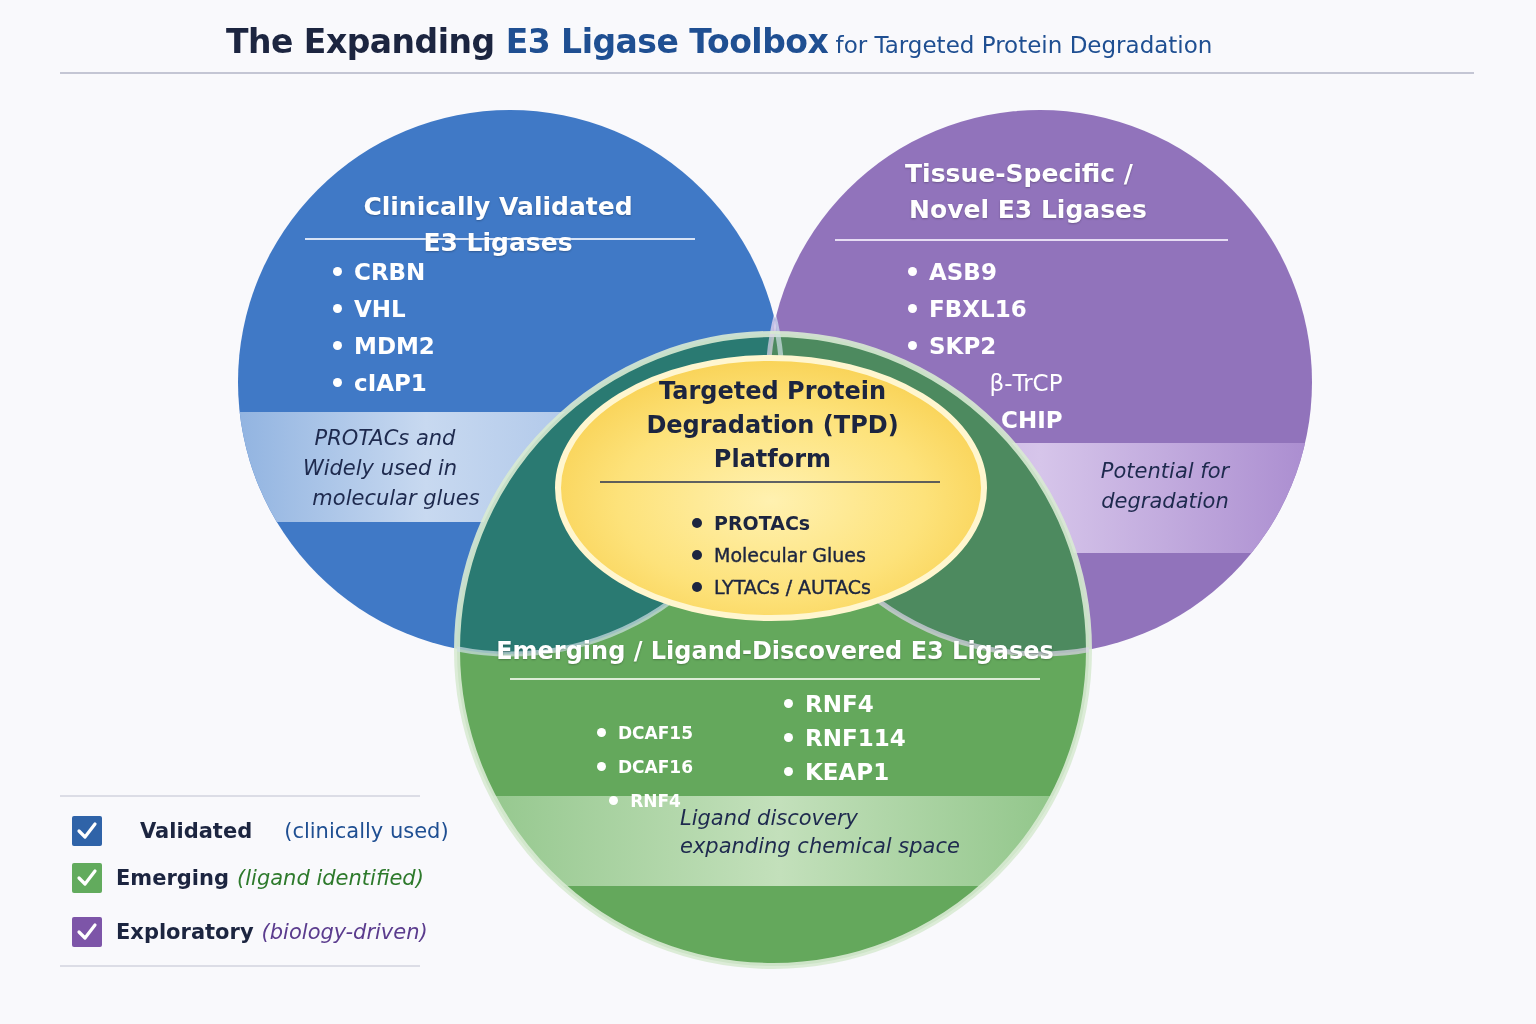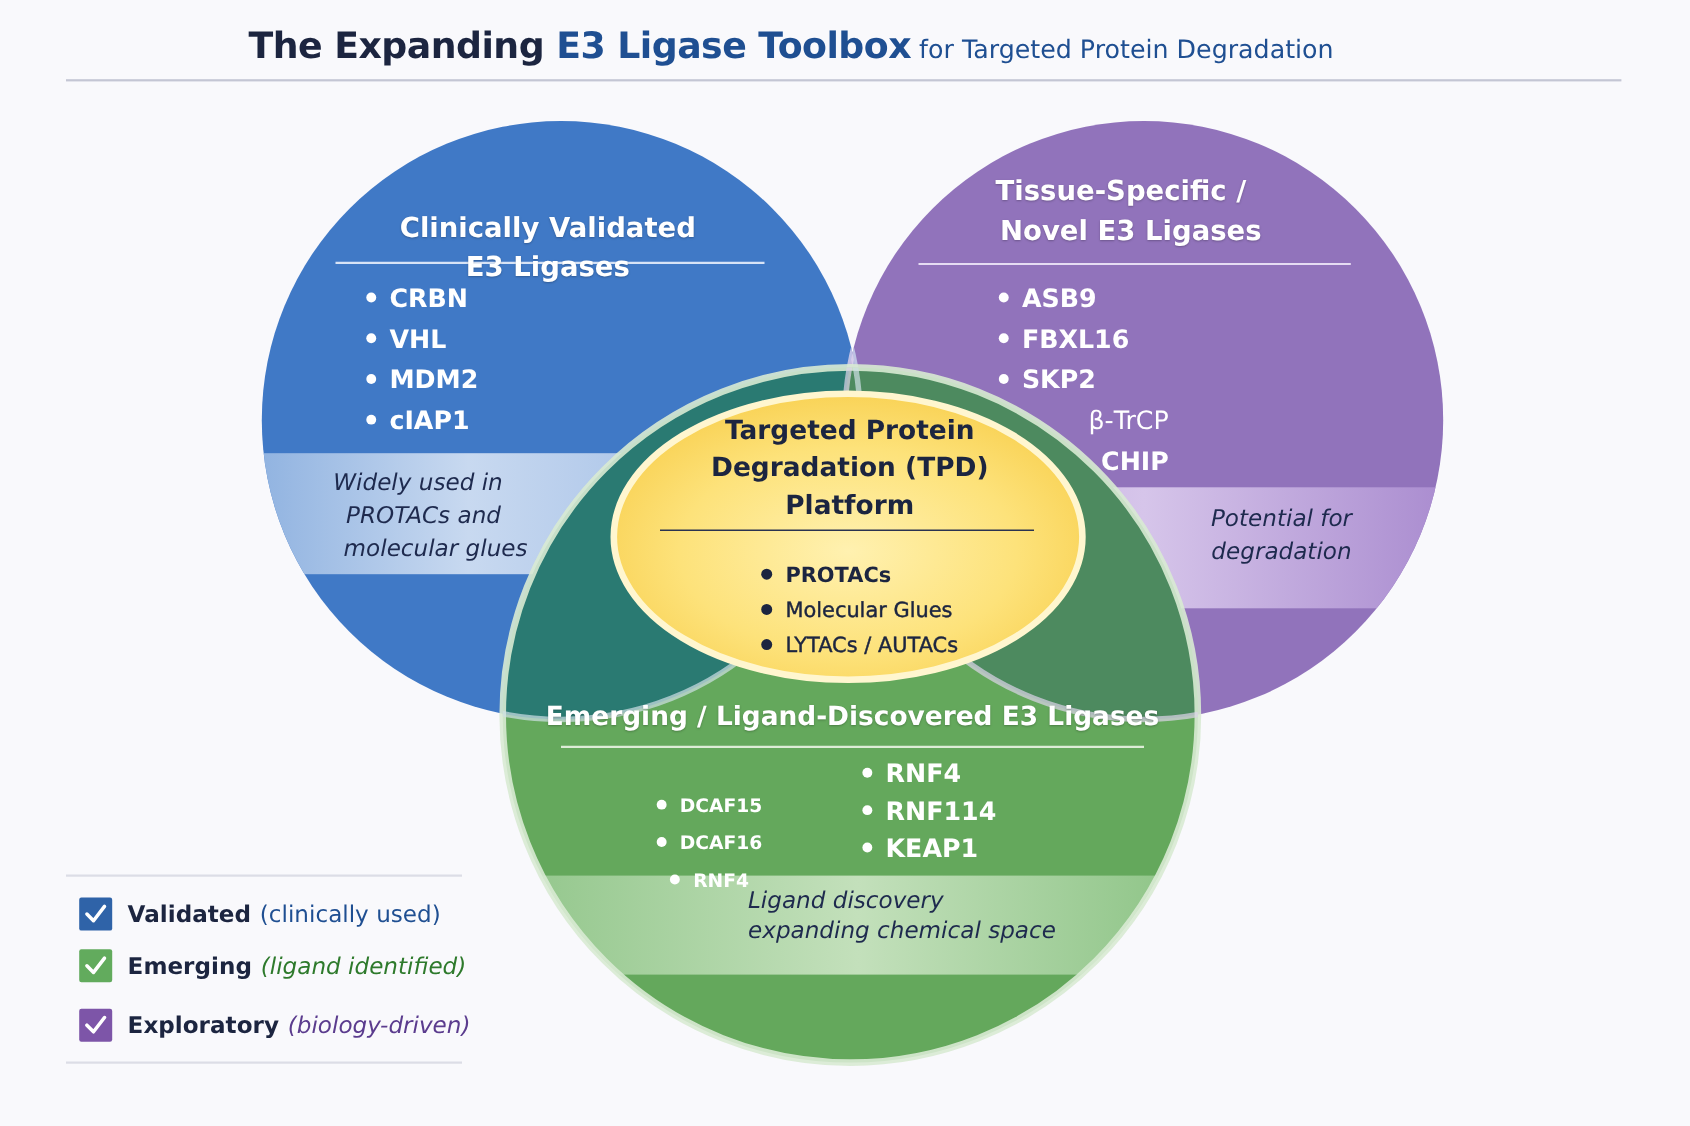"Widely used in" div { order: before "PROTACs and" -> after "PROTACs and" }
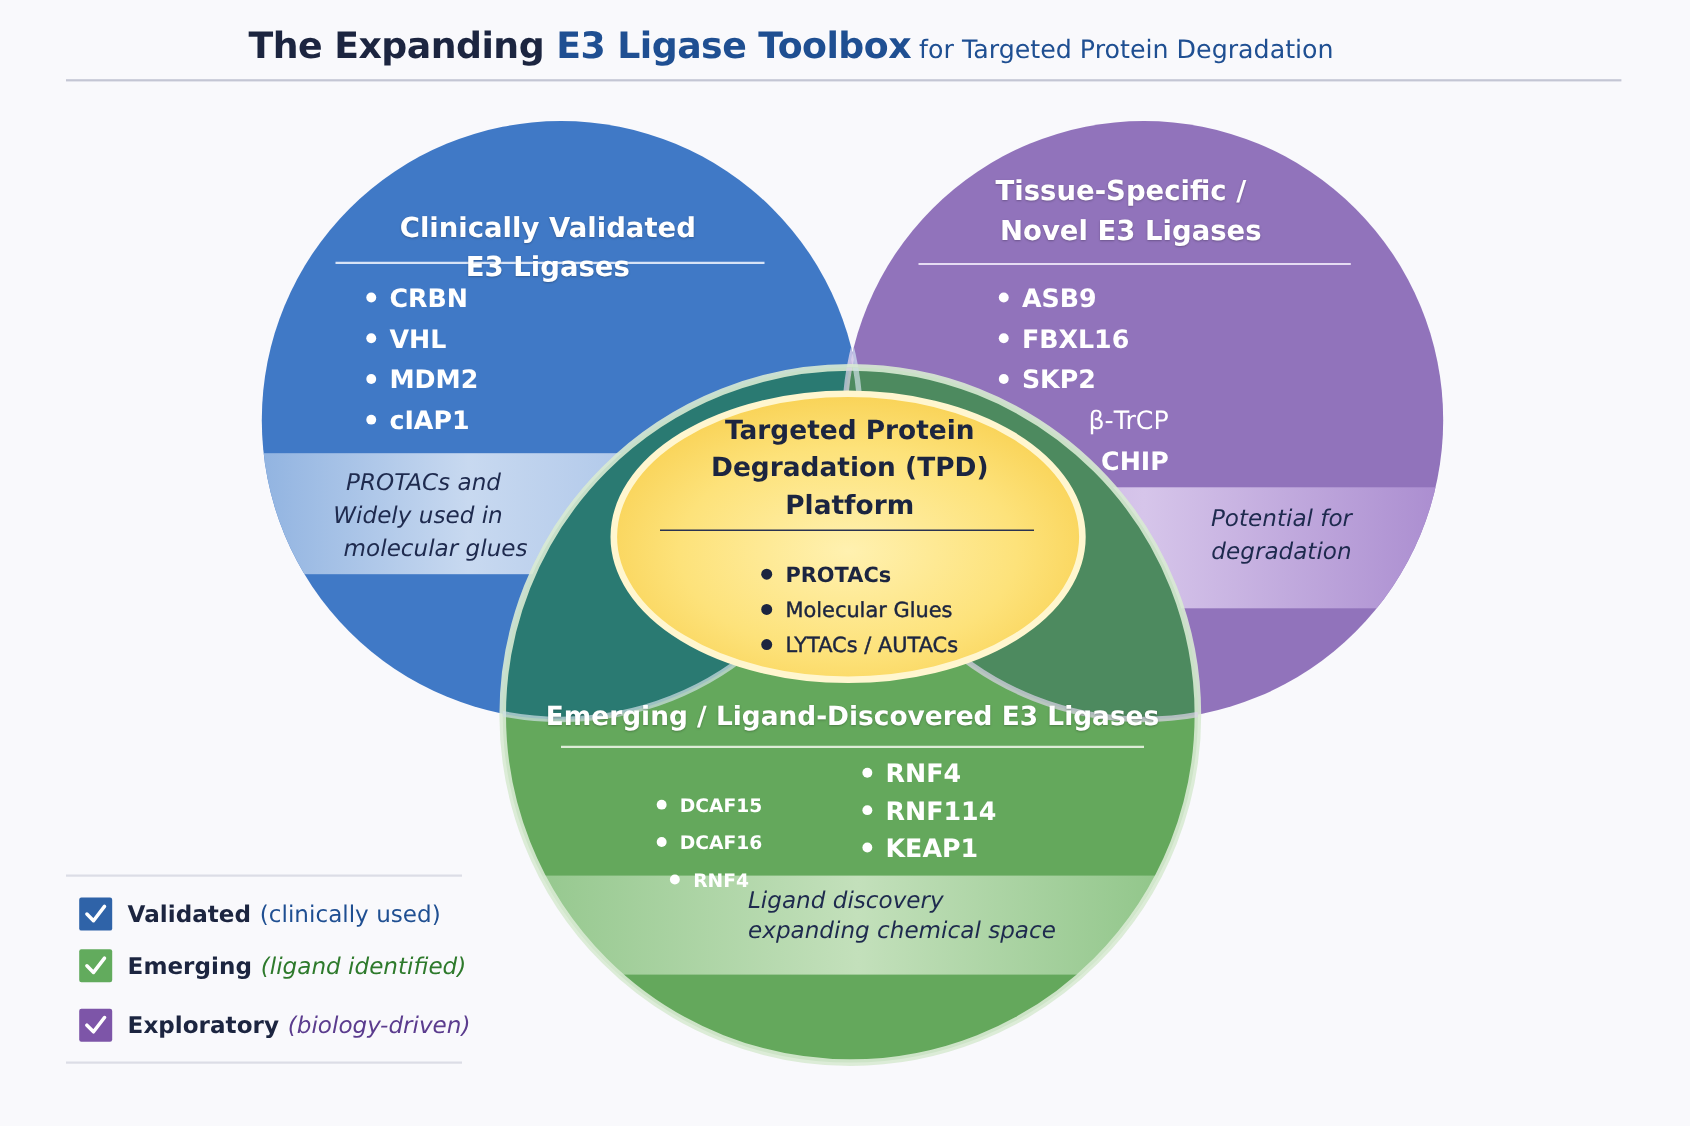"Validated" div.leg-item { gap: none -> 24px }
